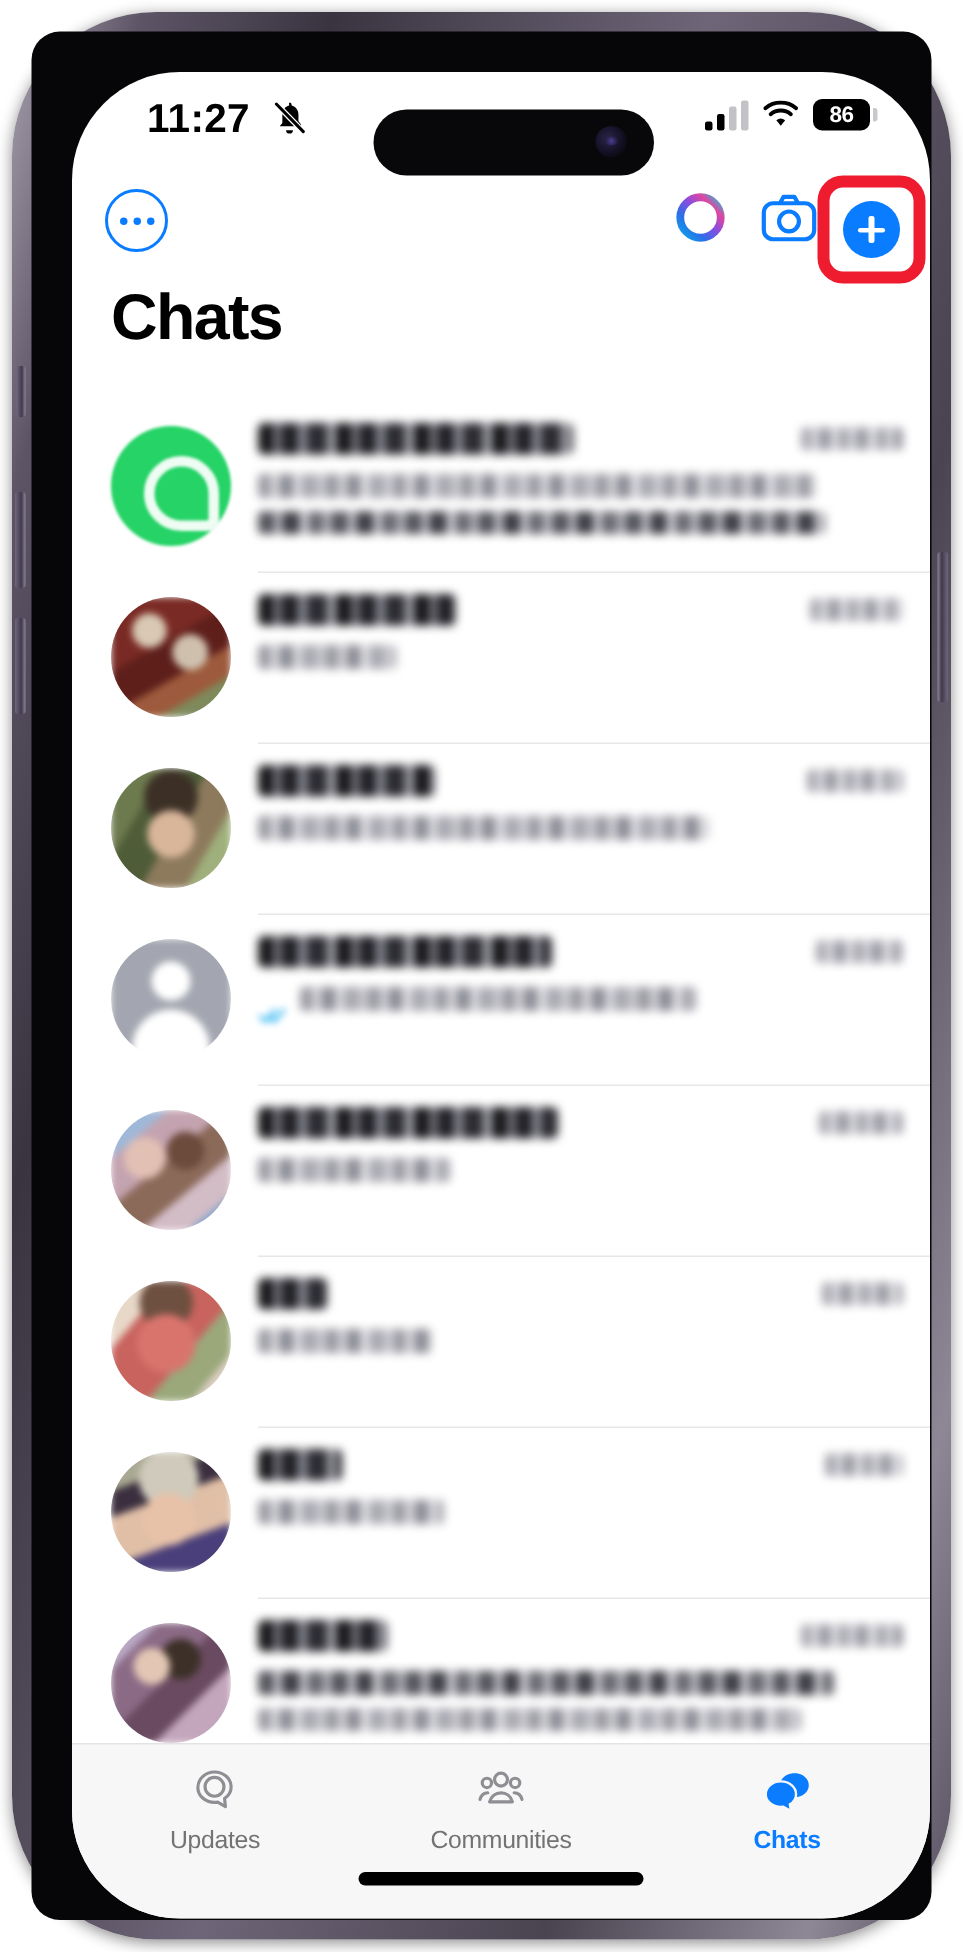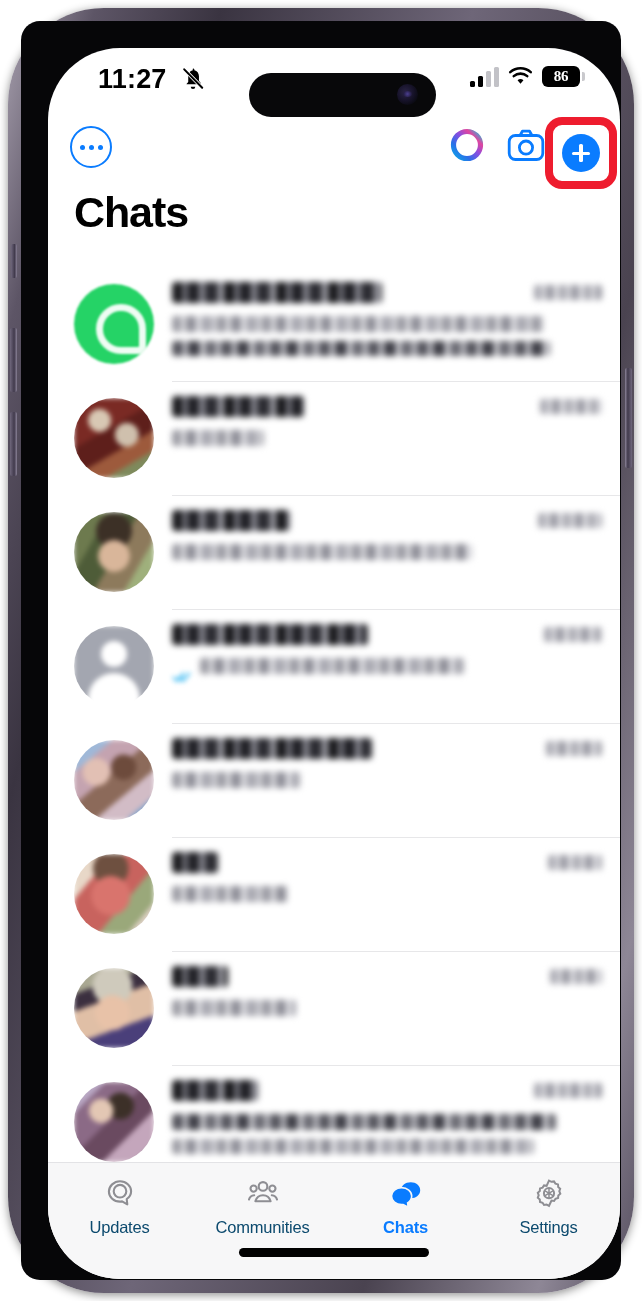"86" #status-right { font-family: Liberation Serif, serif -> none }
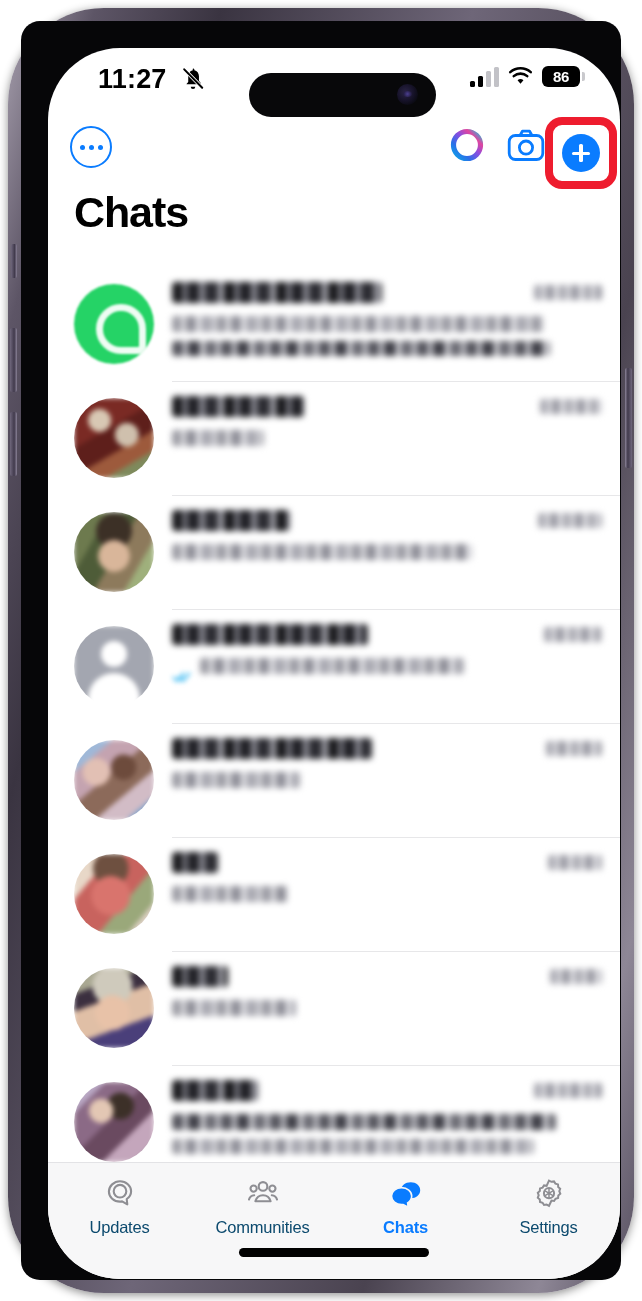"Updates" .tab-label { color: #0c4a6e -> #737373 }
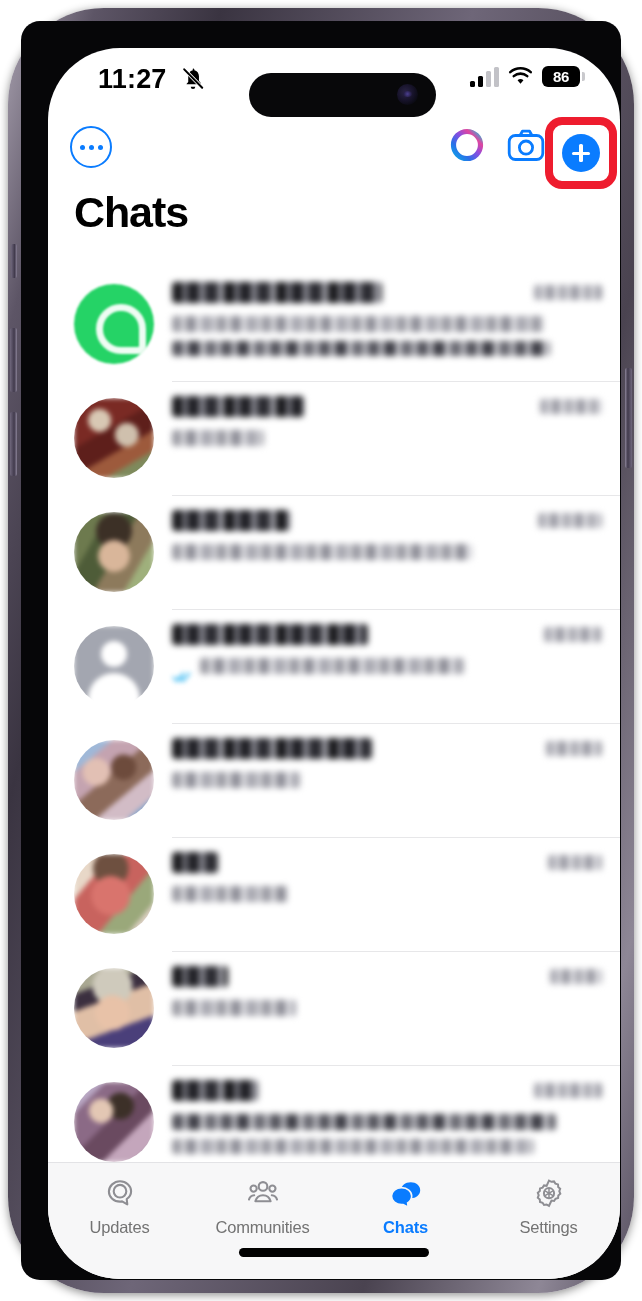"Settings" div.tab { html: <div> <svg> <path></path> <circle></circle> <path></path> </svg> <span>Settings</span> </div> -> none }
